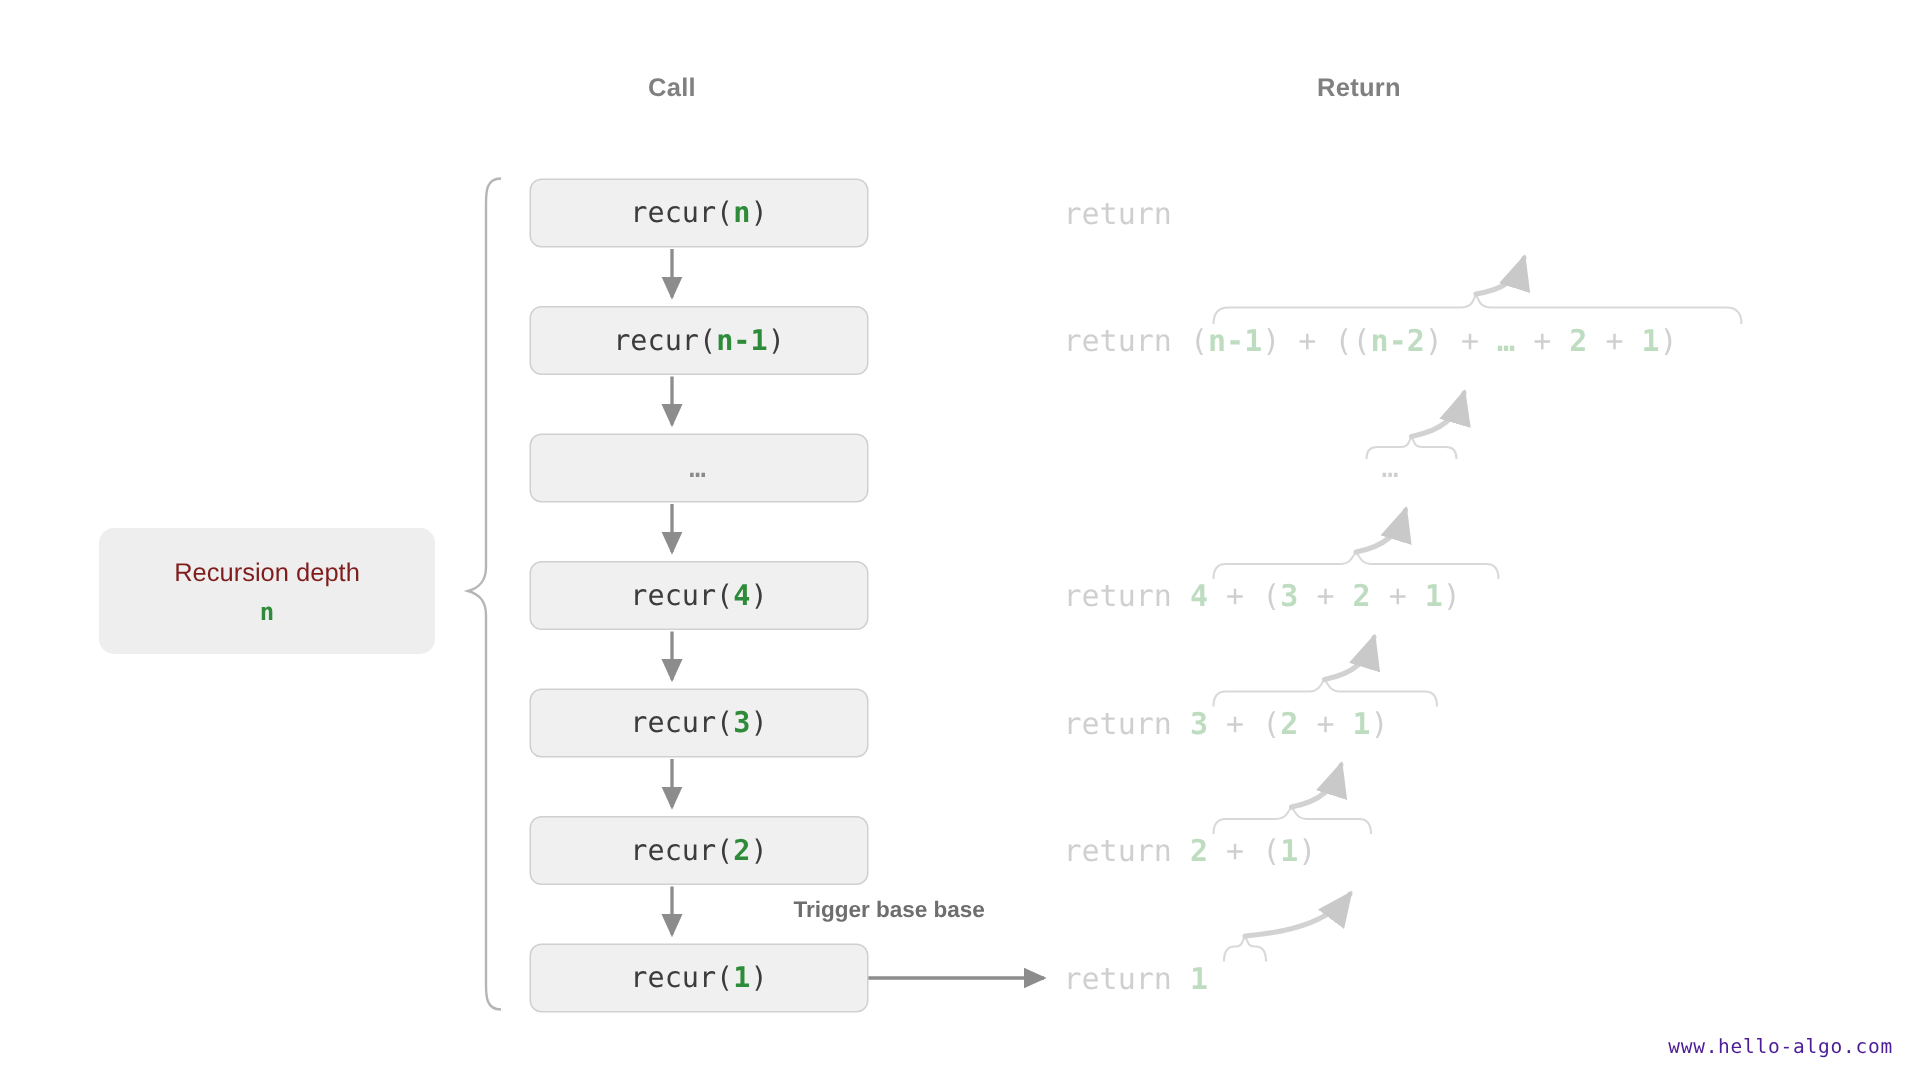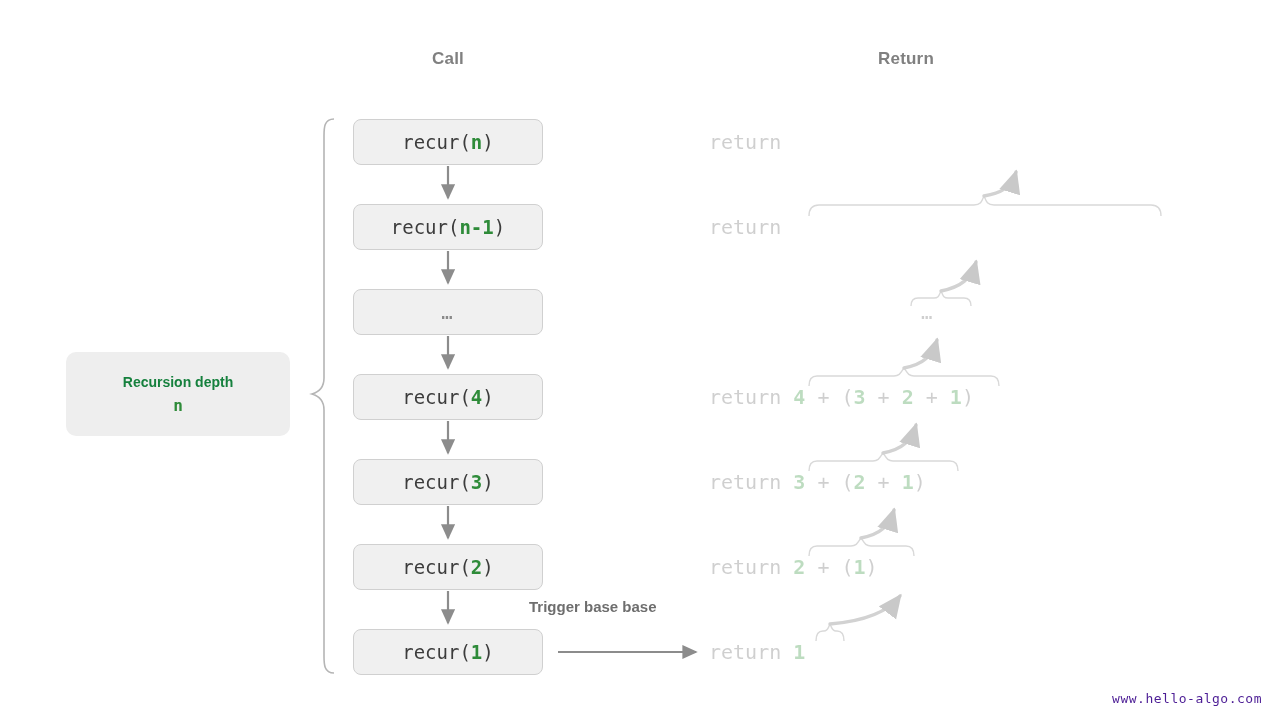"recur(" .call-box { width: 190px -> 226px }
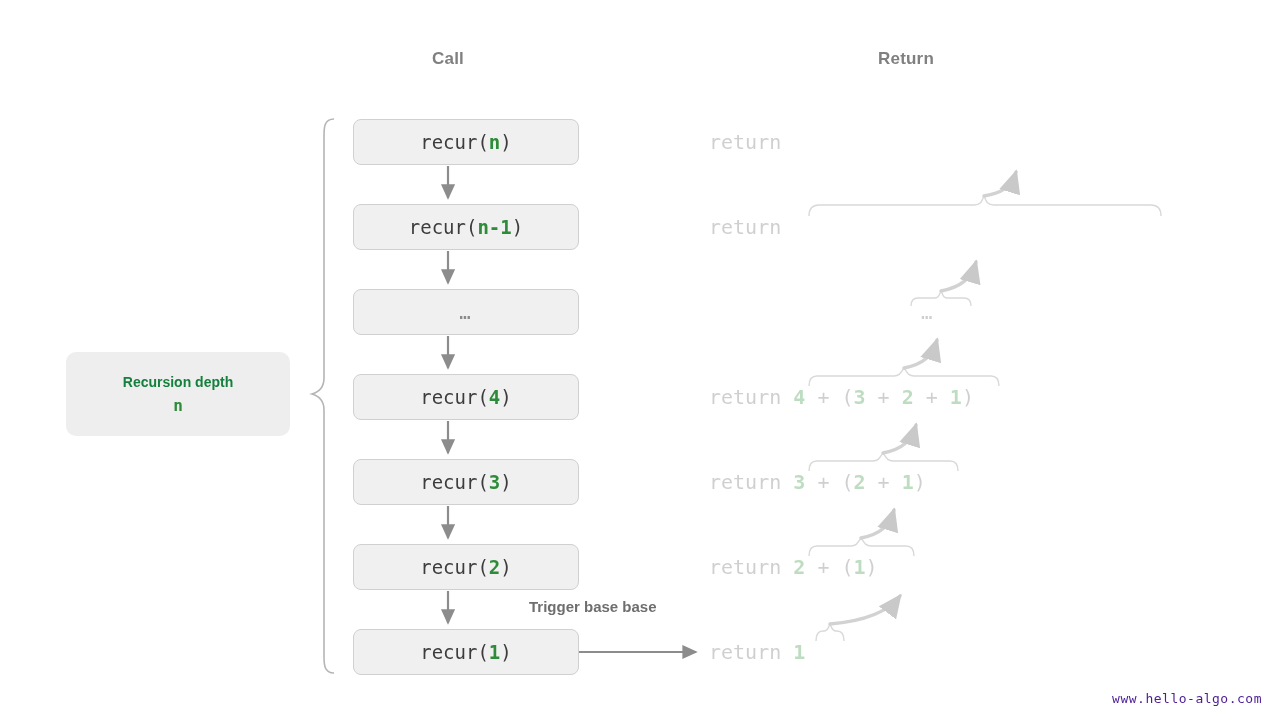"(n-1) + ((n-2) + …" span { html: none -> <span><span>(</span><span>n-1</span><span>) + ((</span><span>n-2</span><span>) + </span><span>…</span><span> + </span><span>2</span><span> + </span><span>1</span><span>)</span></span> }
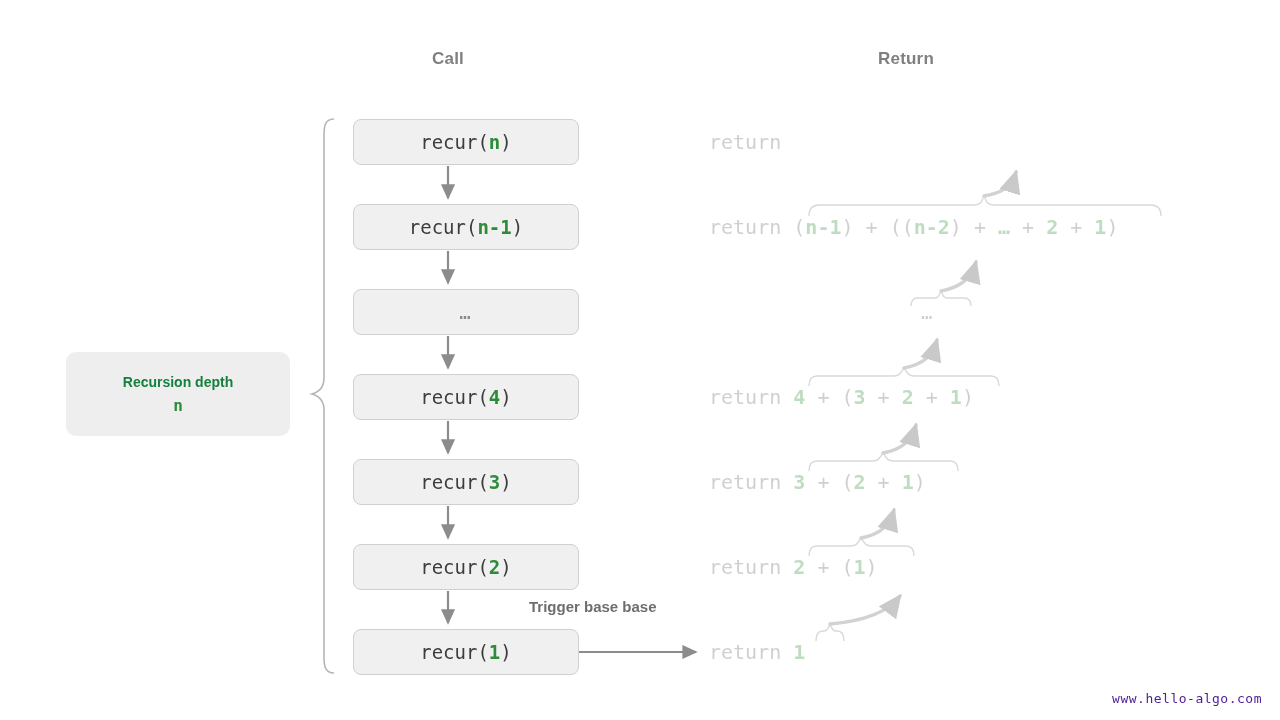"Recursion depth" .depth-box .t1 { color: #15803d -> #7f1d1d; font-size: 14px -> 17px; font-weight: bold -> normal }
